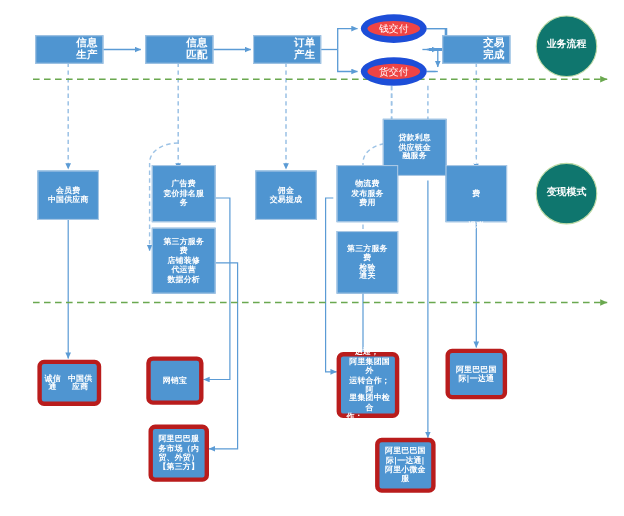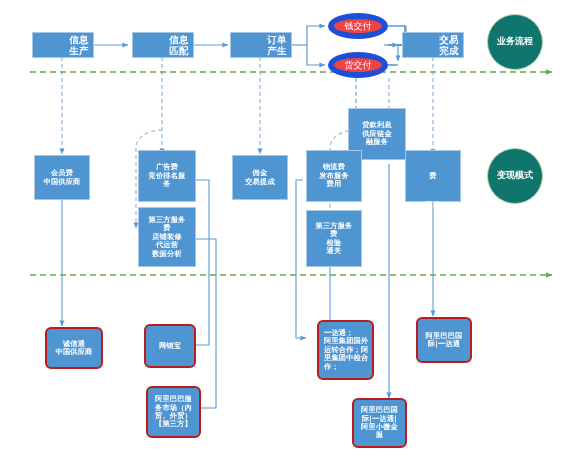"一达通；" .leaf { border: 2px solid #b91c1c -> 4px solid #b91c1c; margin-left: 11px -> none }
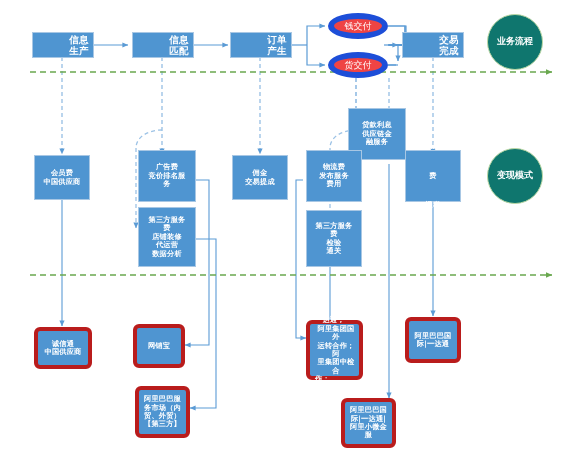"诚信通" div.node { flex-direction: column -> row }
